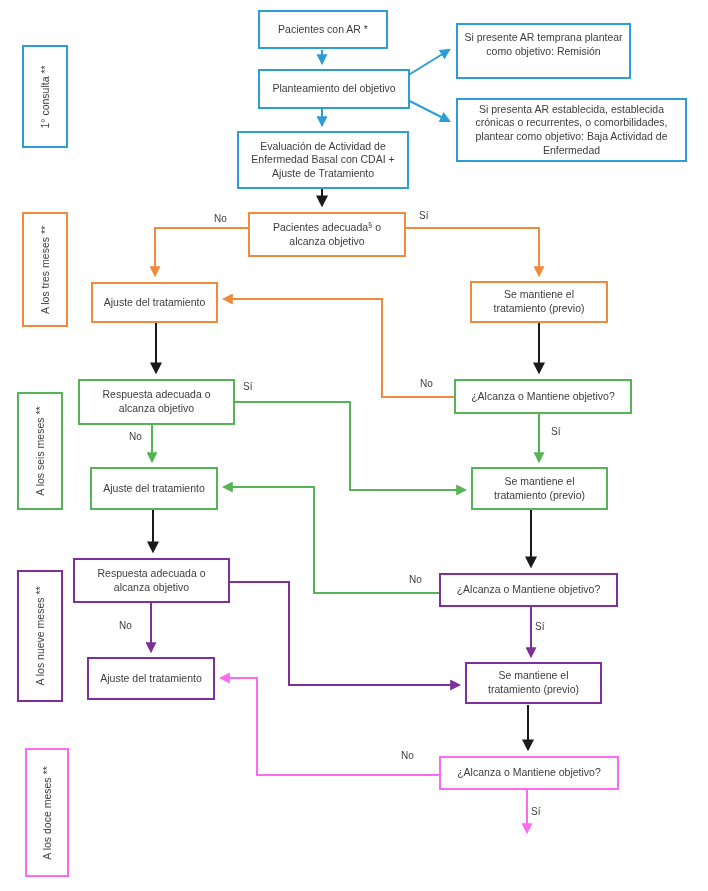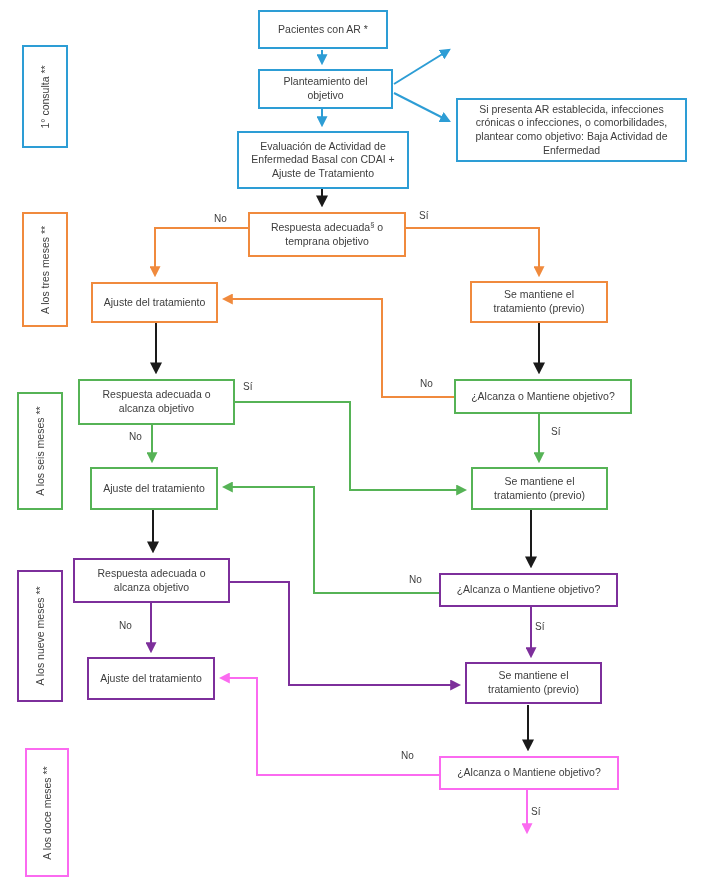"Si presente AR temprana plantear" div.node { html: none -> <div> <span>Si presente AR temprana plantear como objetivo: Remisión</span> </div> }
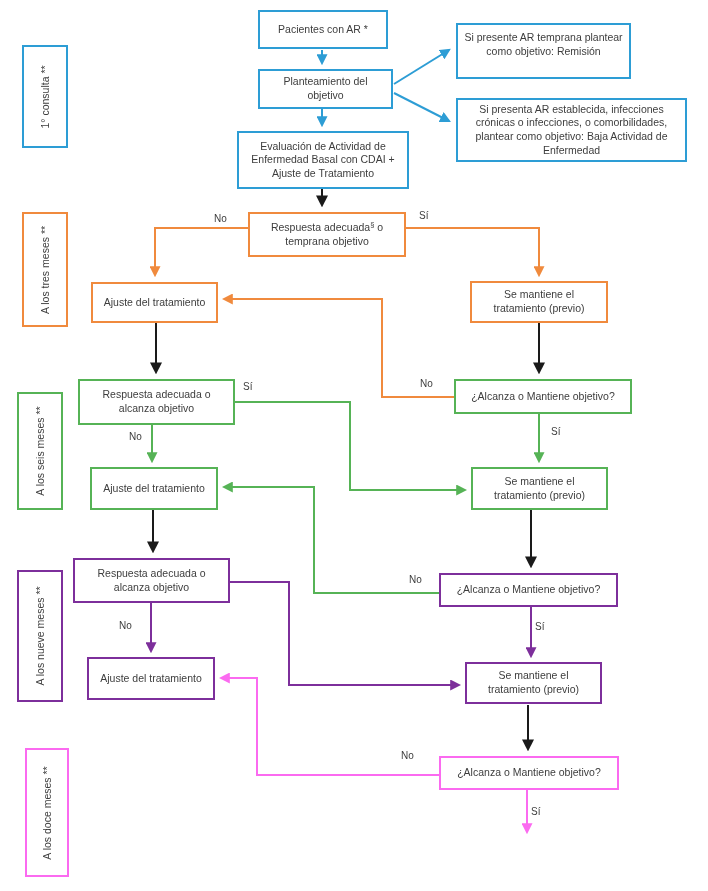"Planteamiento del objetivo" div.node { width: 135px -> 152px }
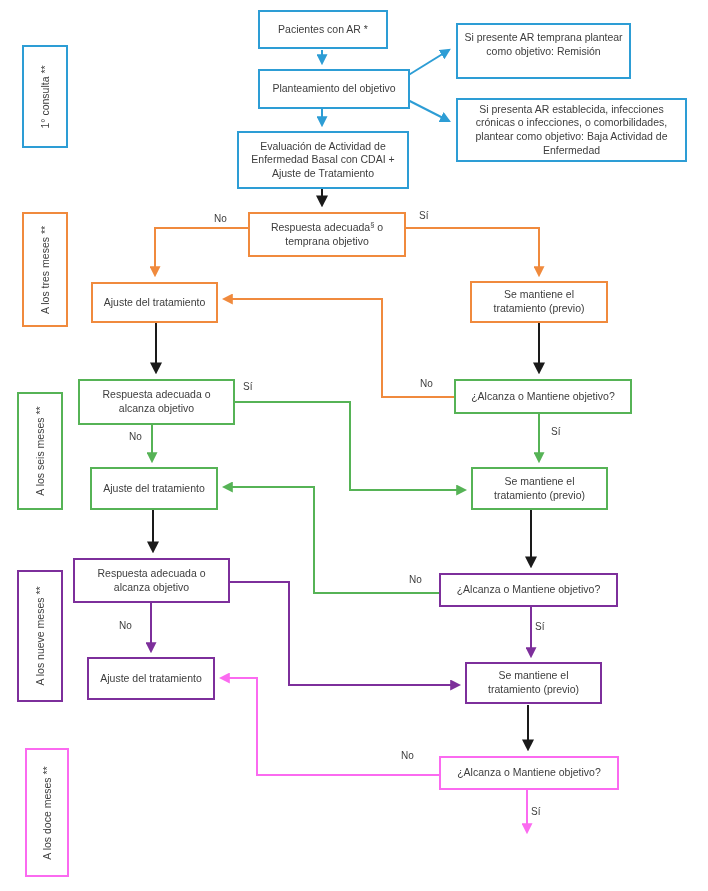"Si presenta AR establecida, infecciones" span { text: infecciones crónicas o infecciones -> establecida crónicas o recurrentes }
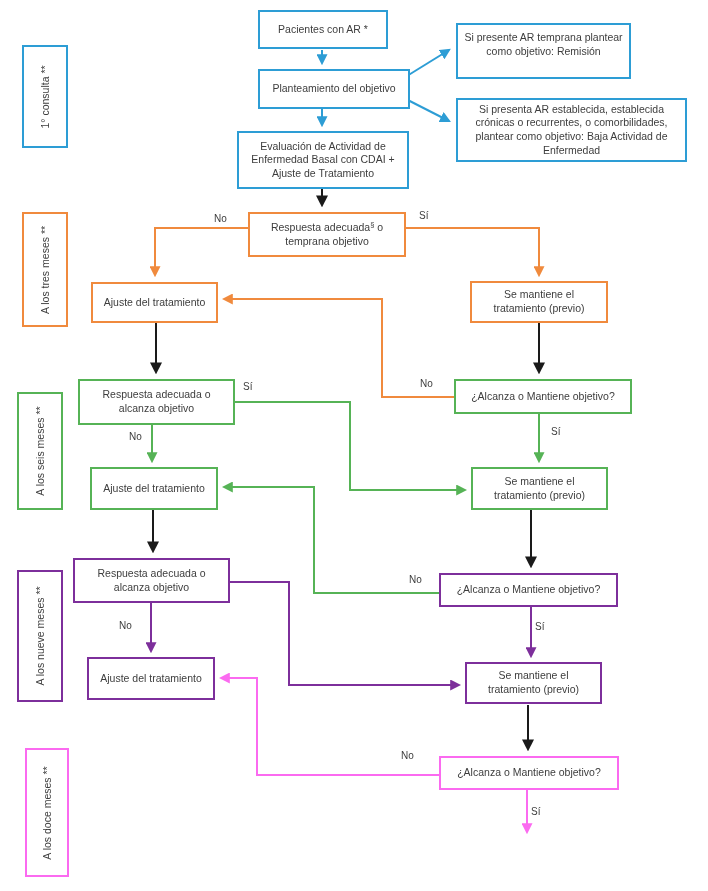"Respuesta adecuada" span { text: Respuesta -> Pacientes }
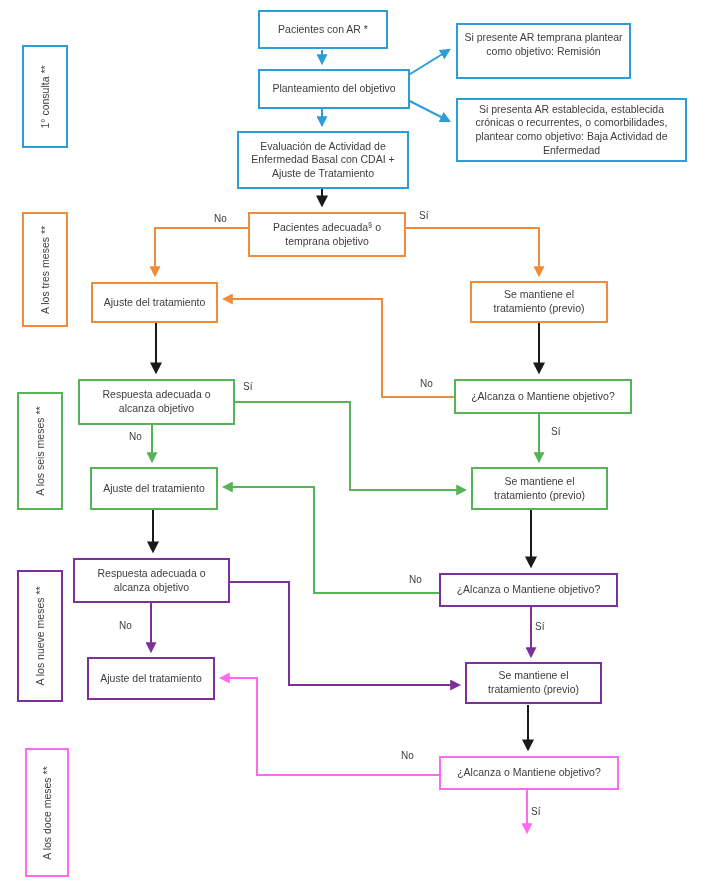"o temprana objetivo" span { text: temprana -> alcanza }
